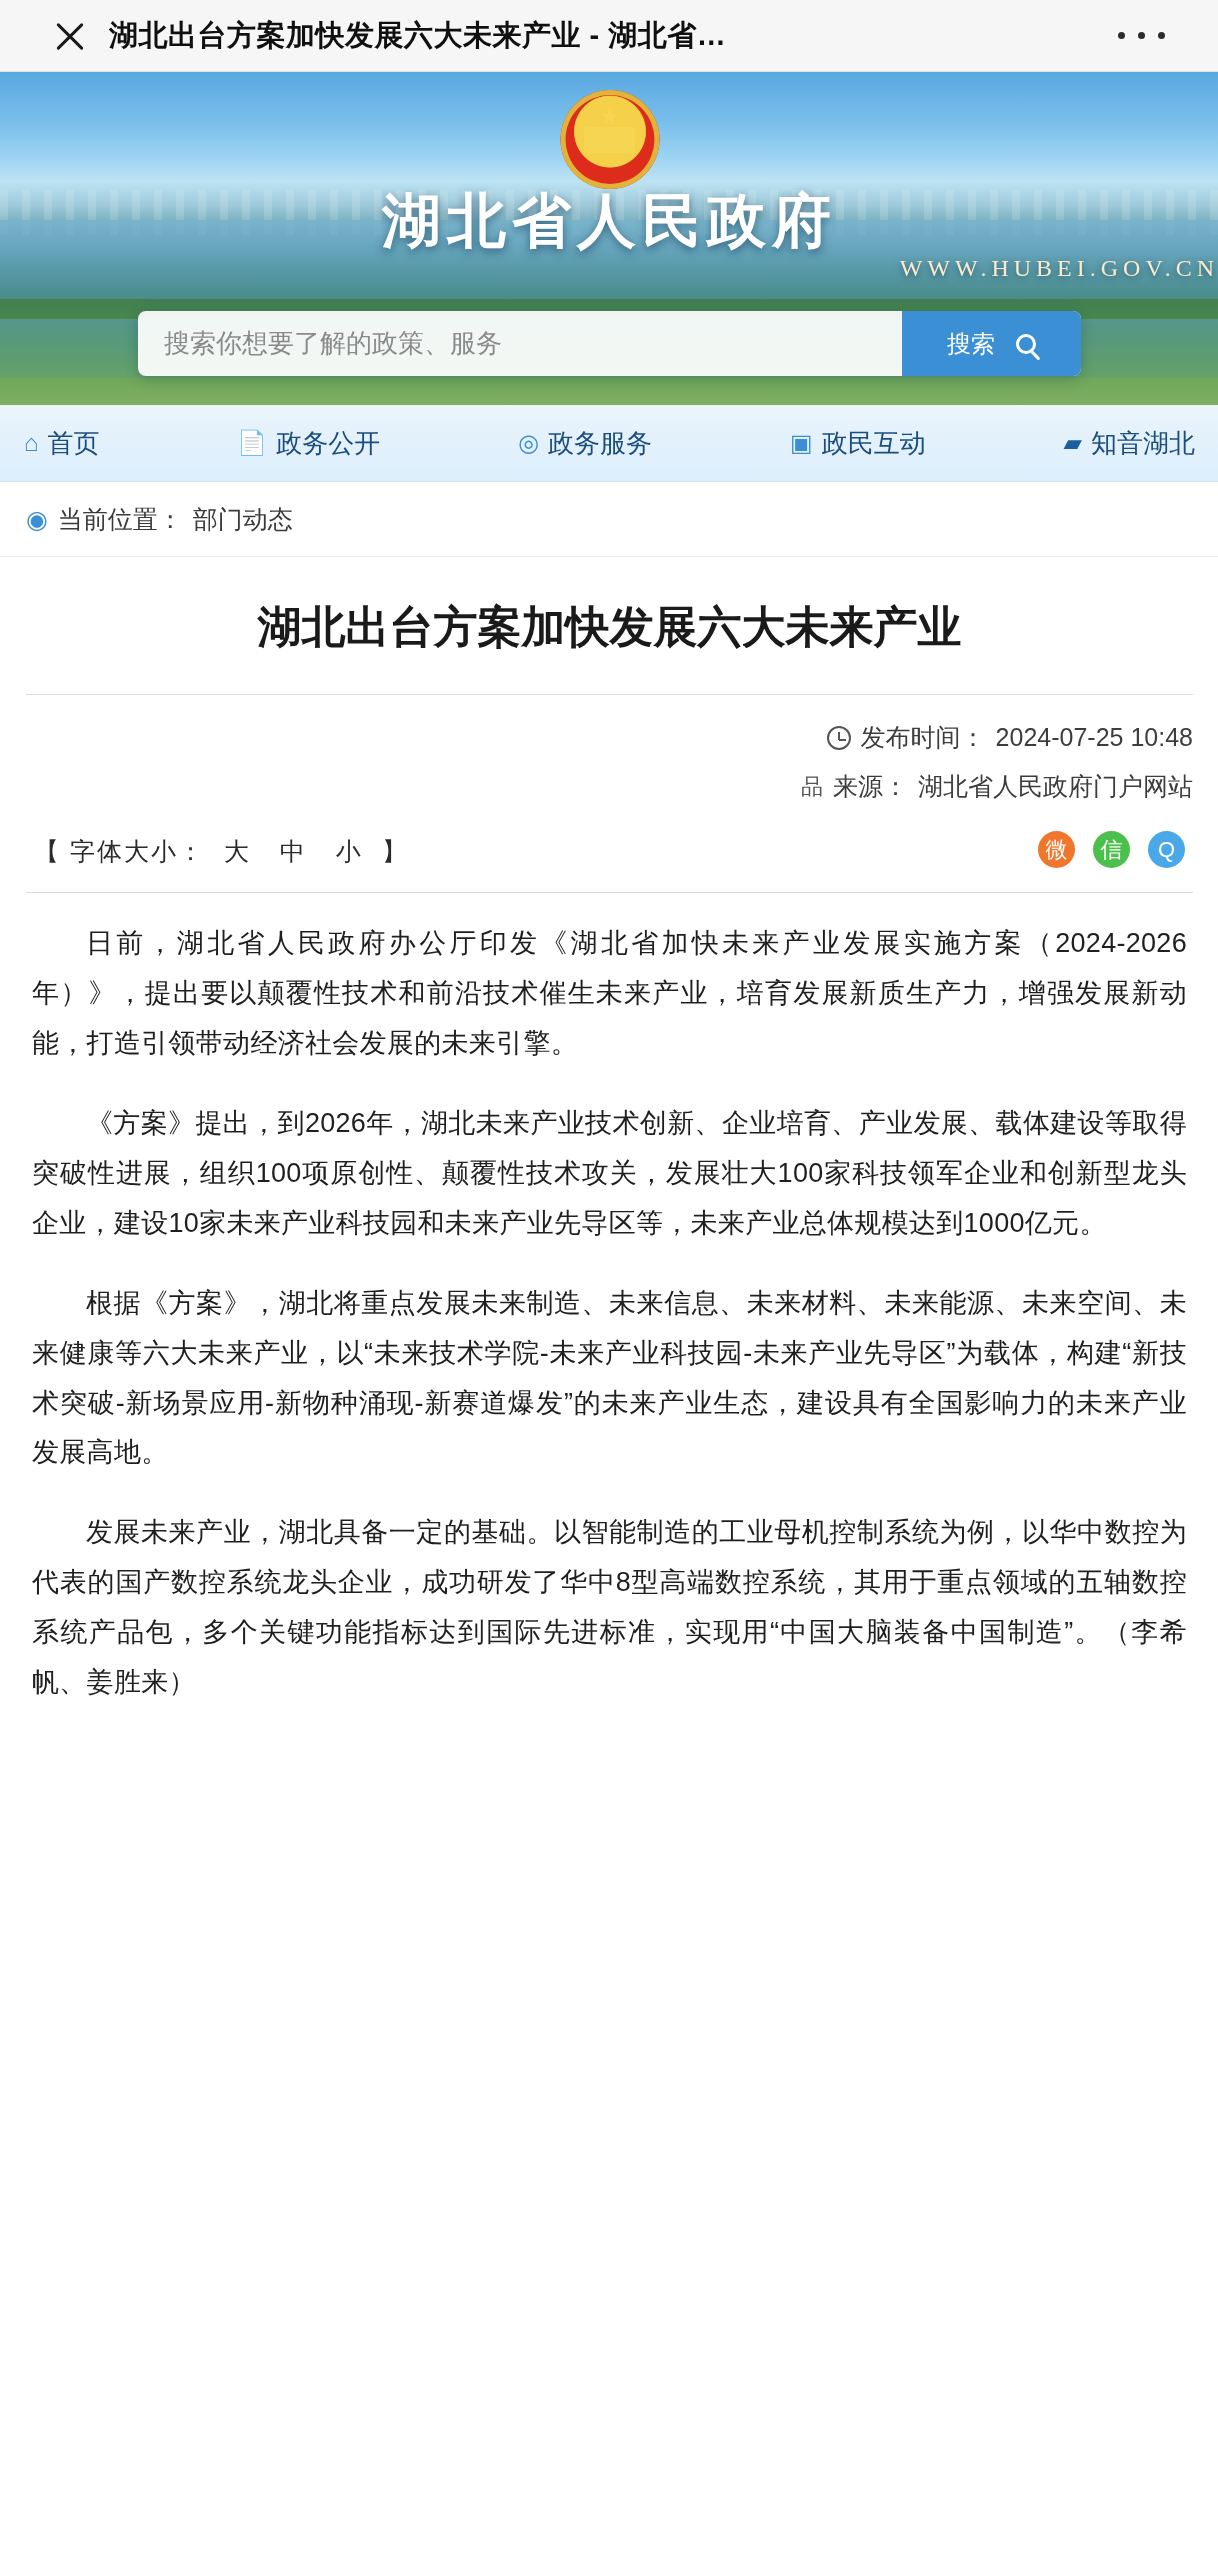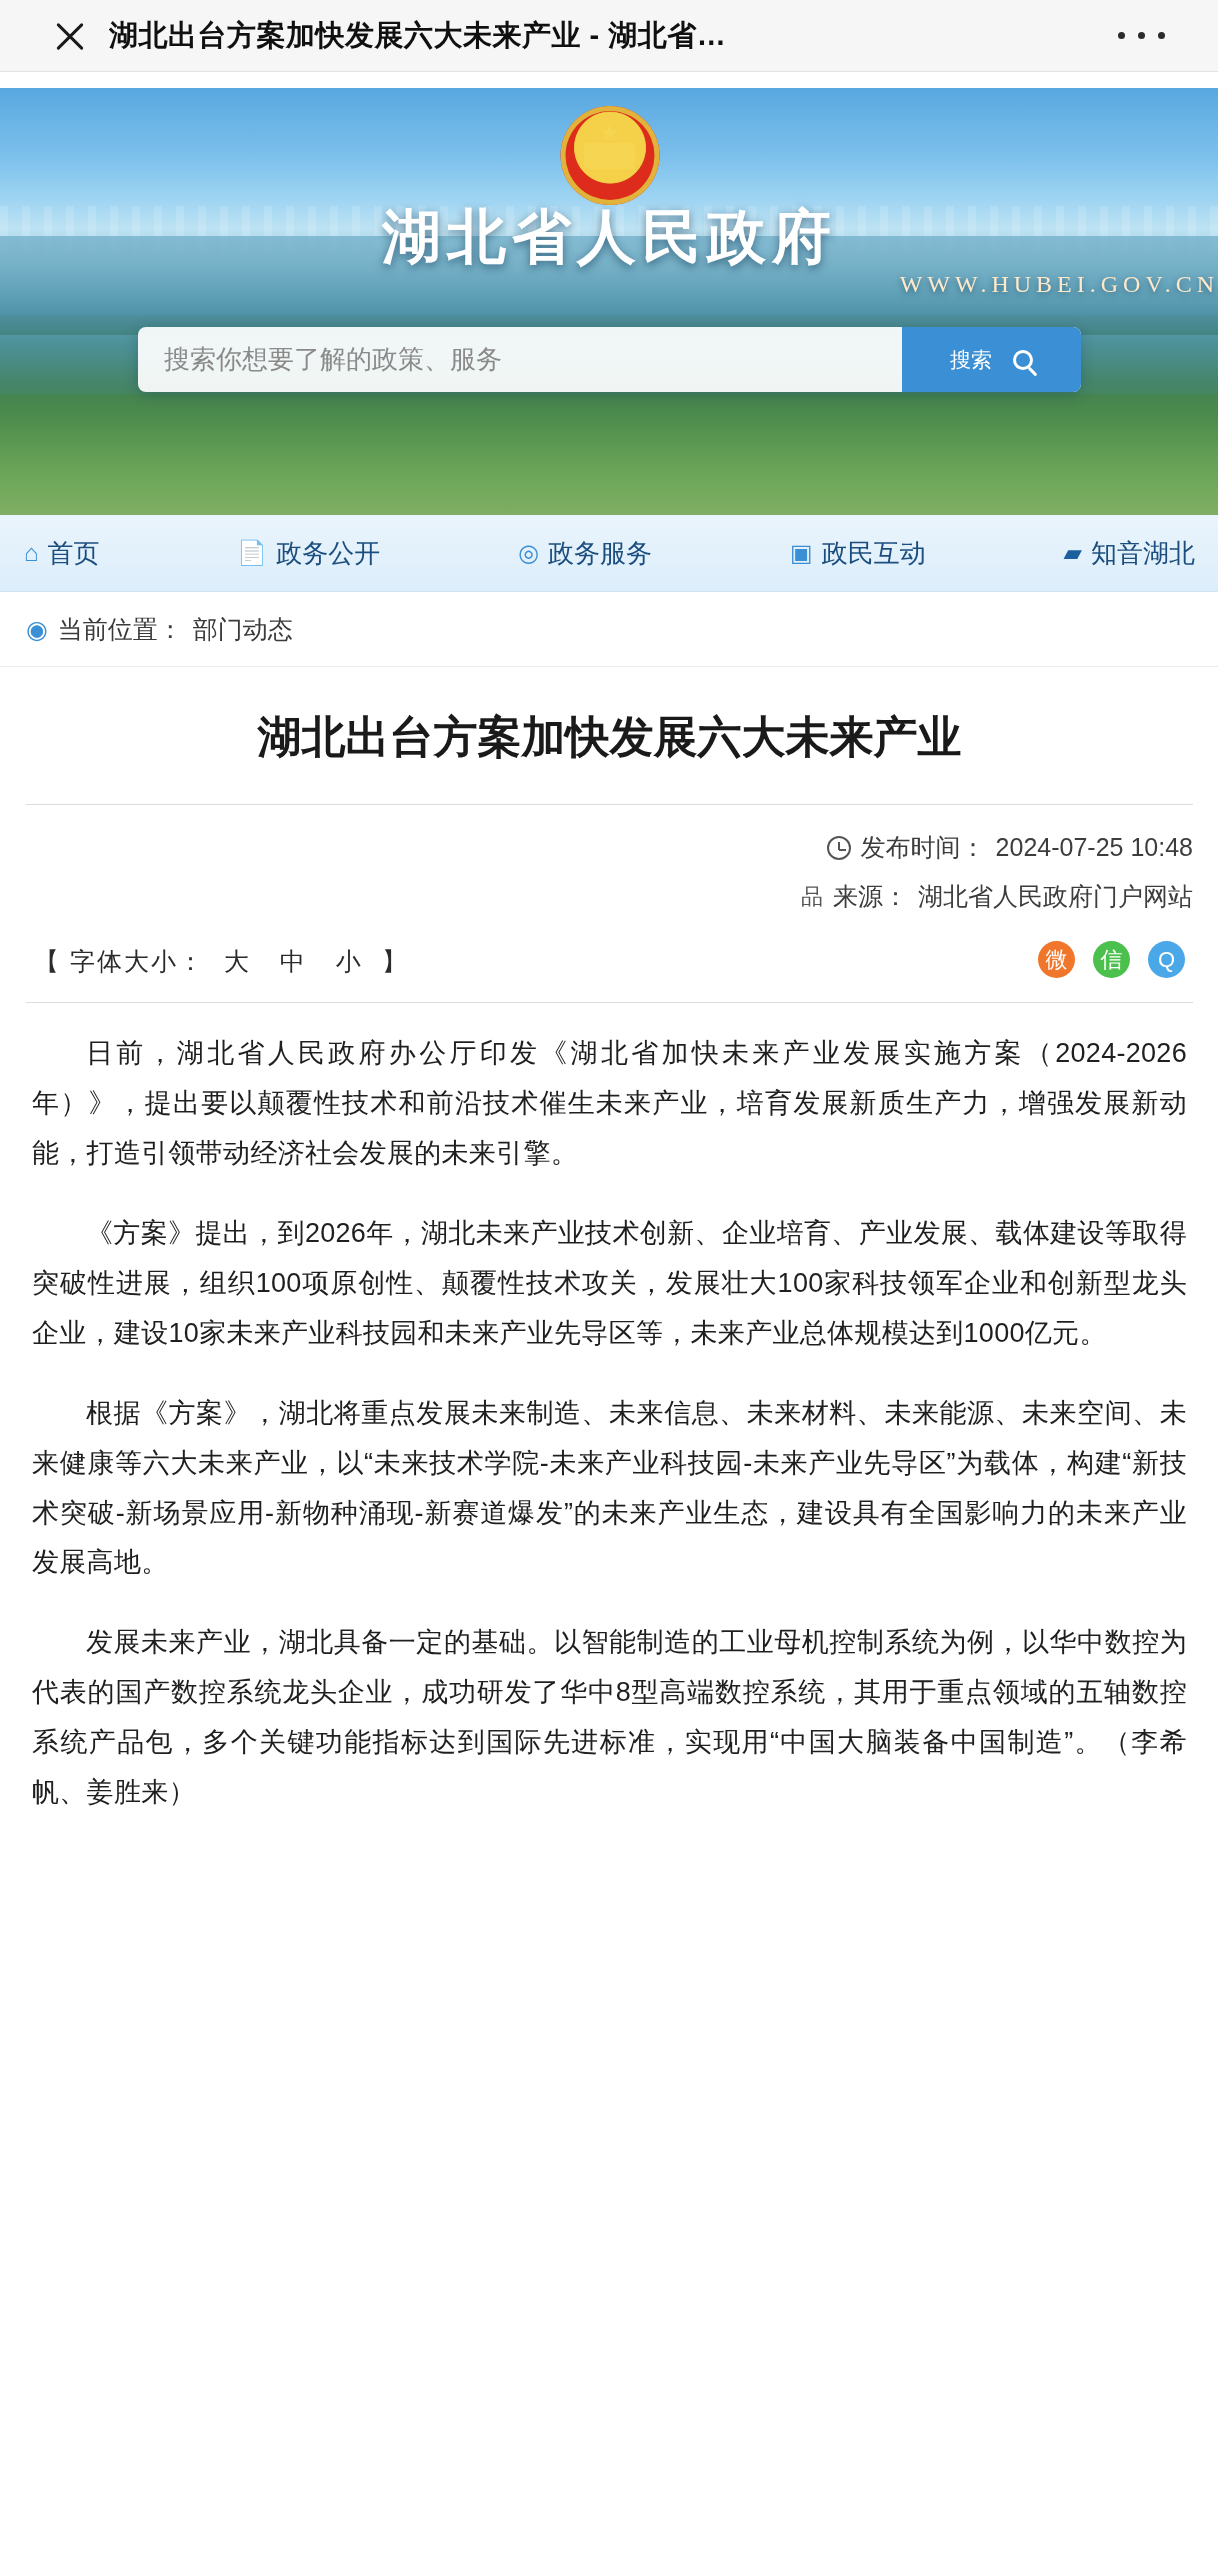"湖北省人民政府" .banner { height: 427px -> 333px; margin-top: 16px -> none }
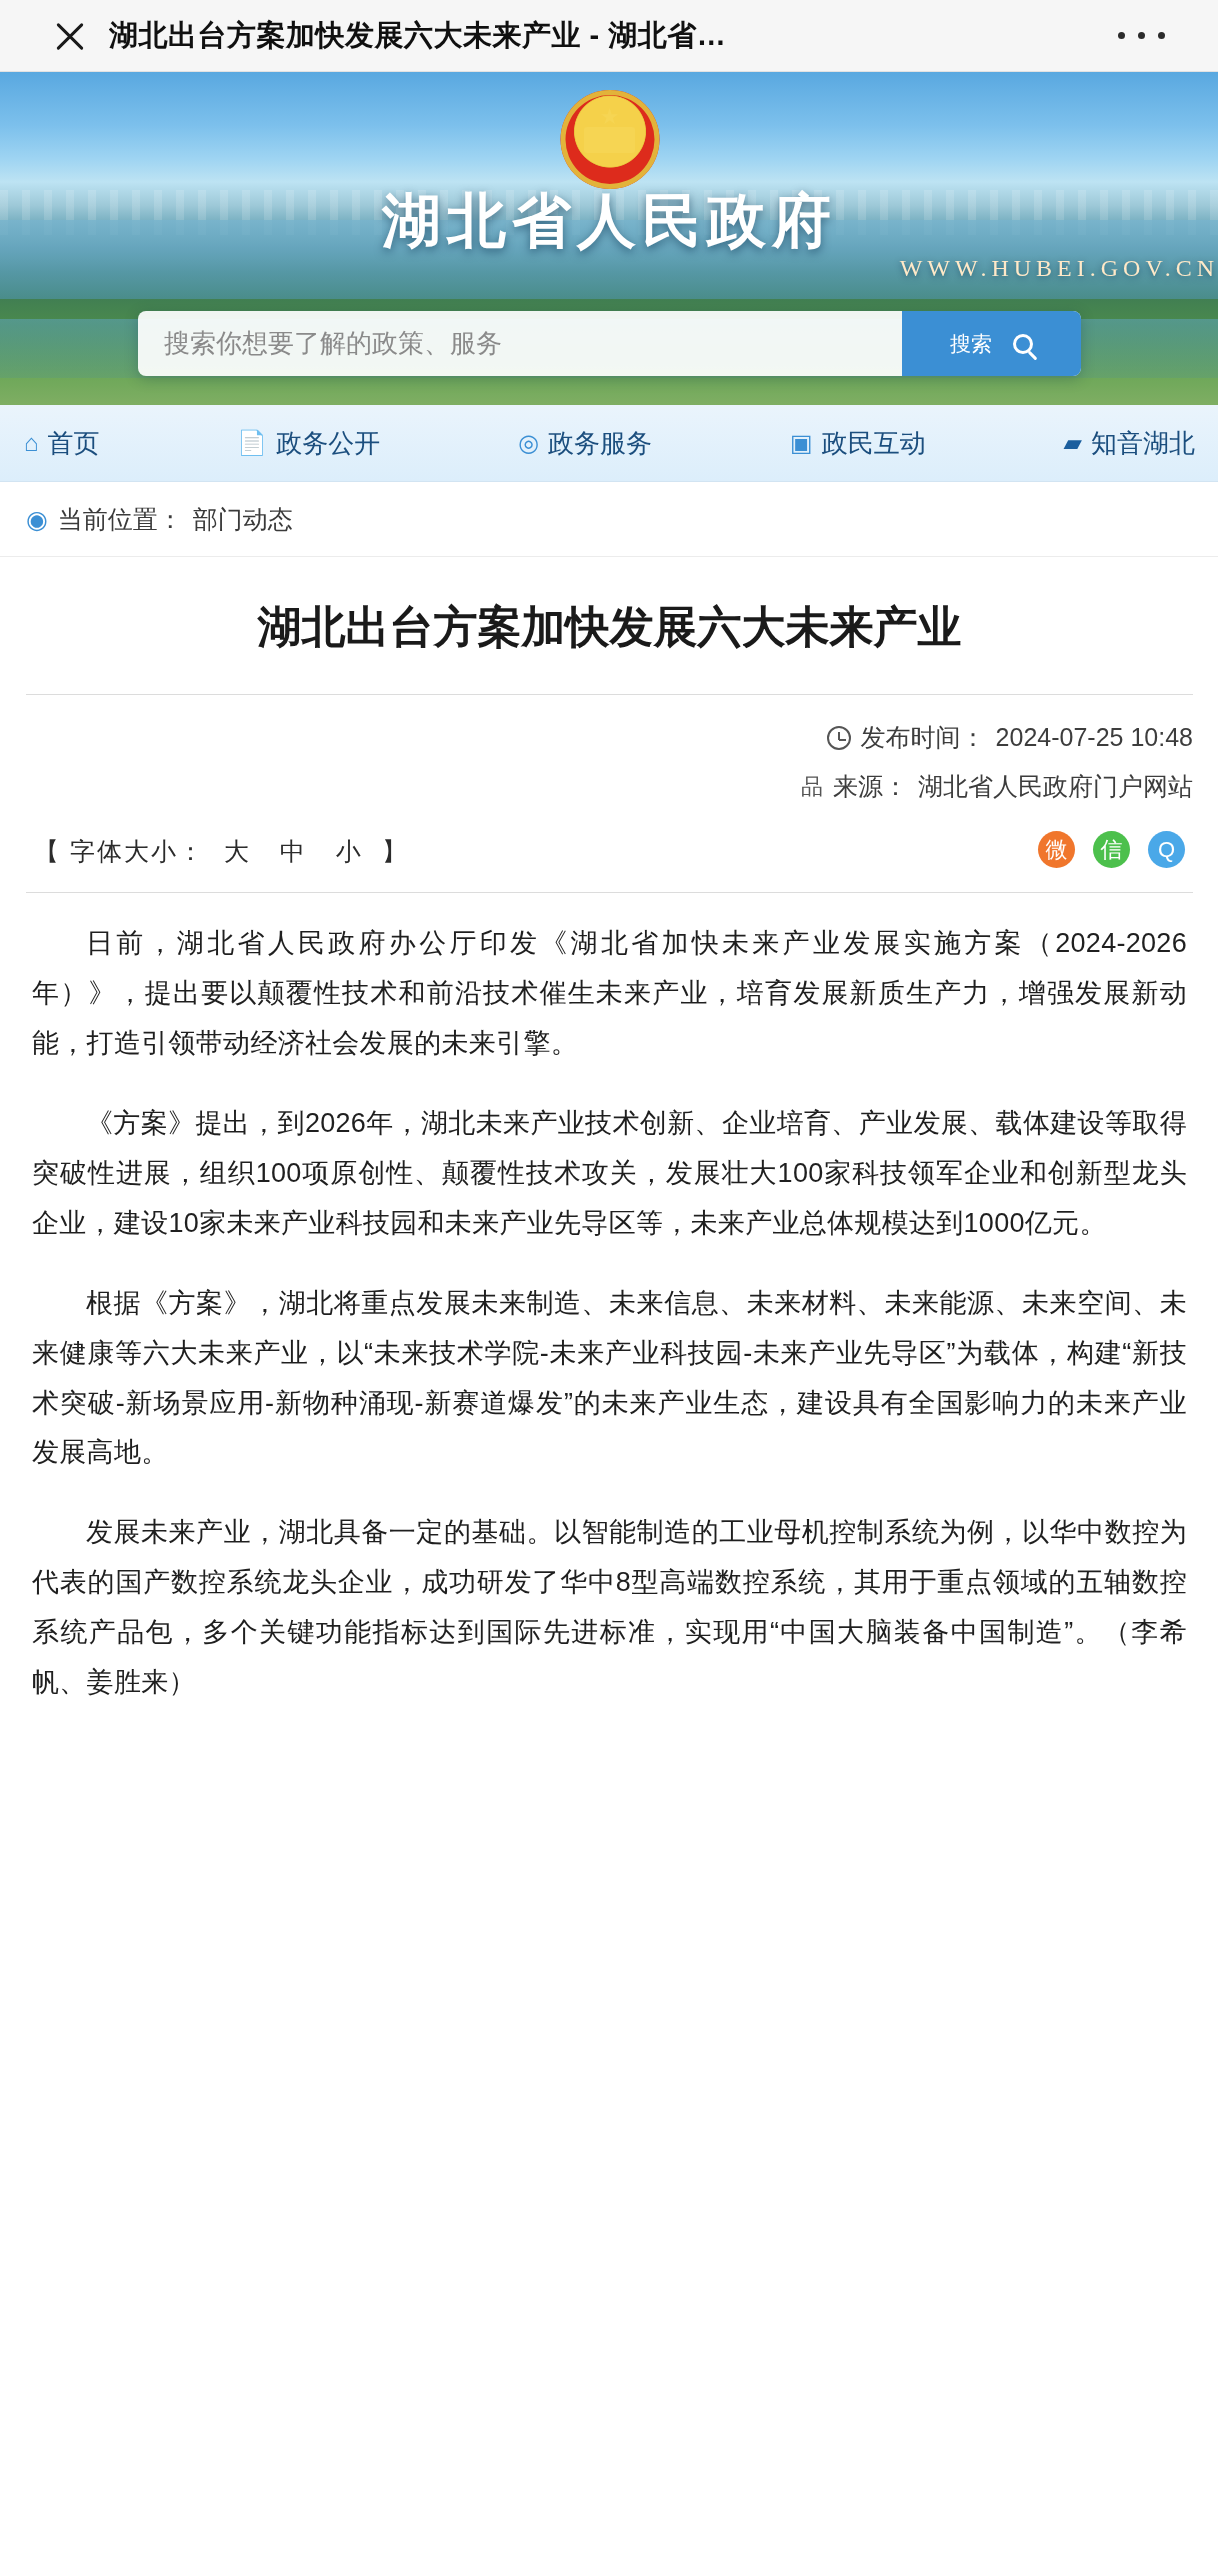"搜索" .search-btn { font-size: 21px -> 24px }
